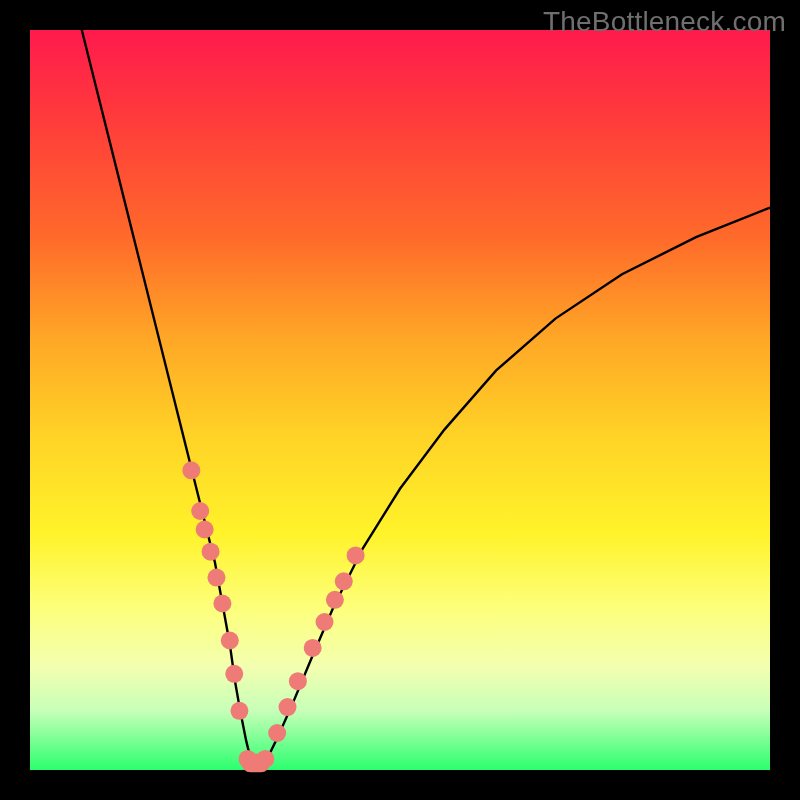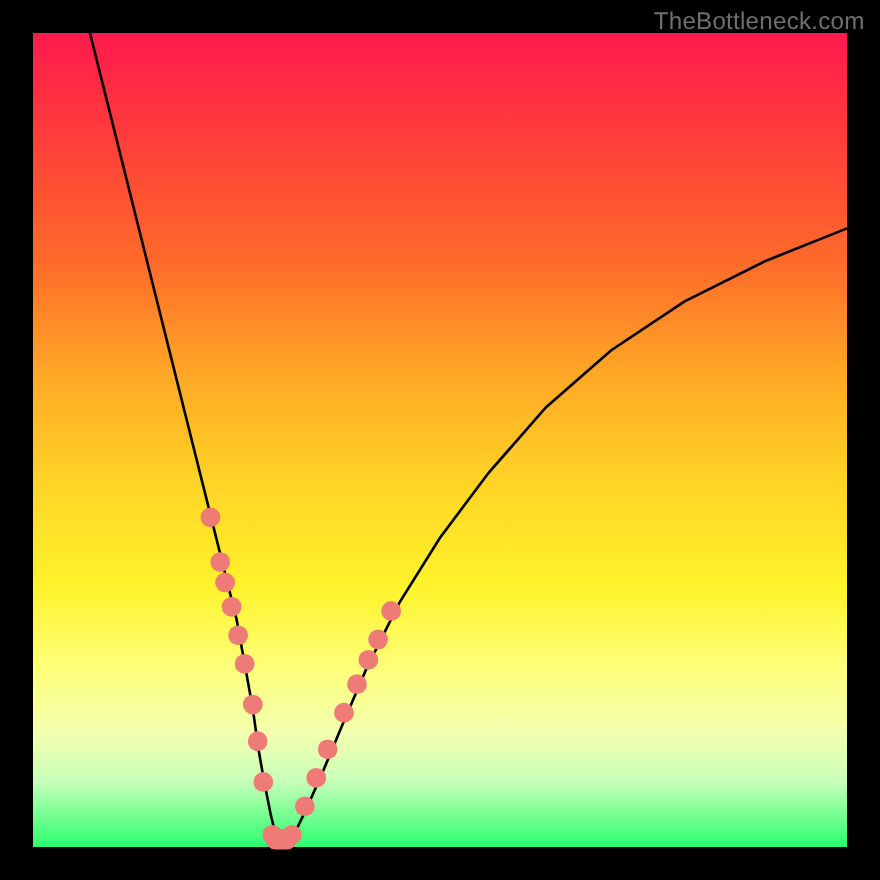"TheBottleneck.com" .watermark { font-size: 22px -> 28px }
